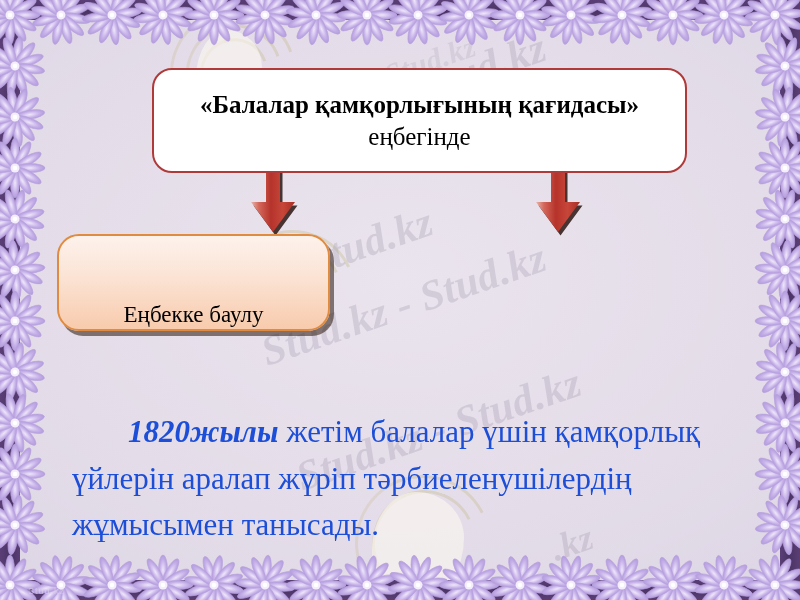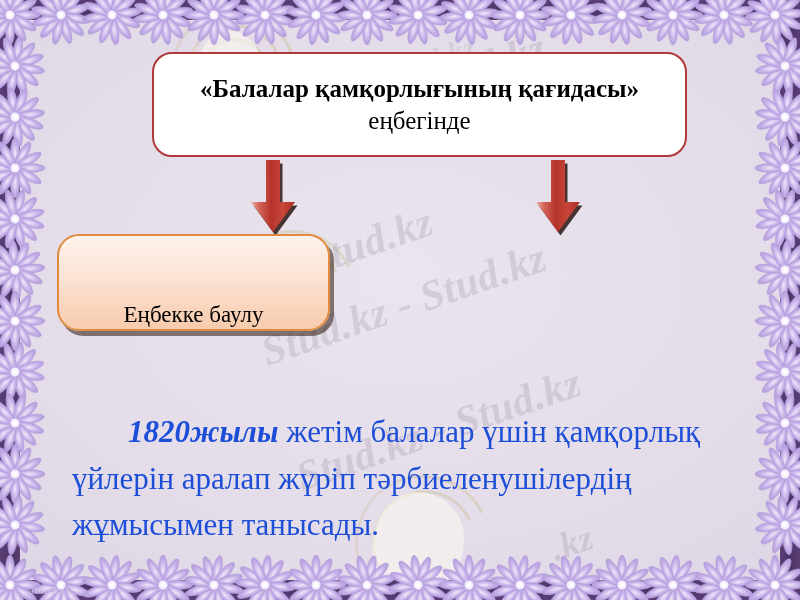"«Балалар қамқорлығының қағидасы»" .title-box { top: 52px -> 68px }
